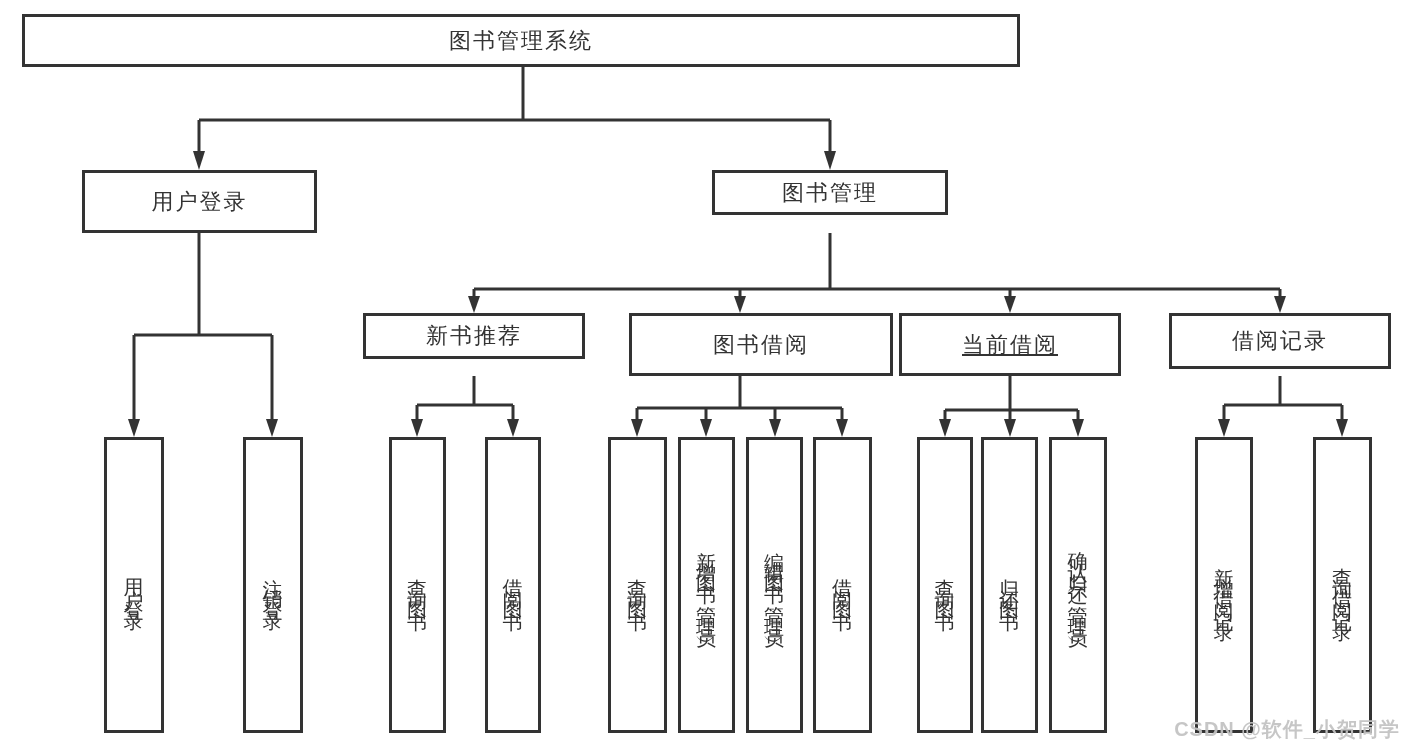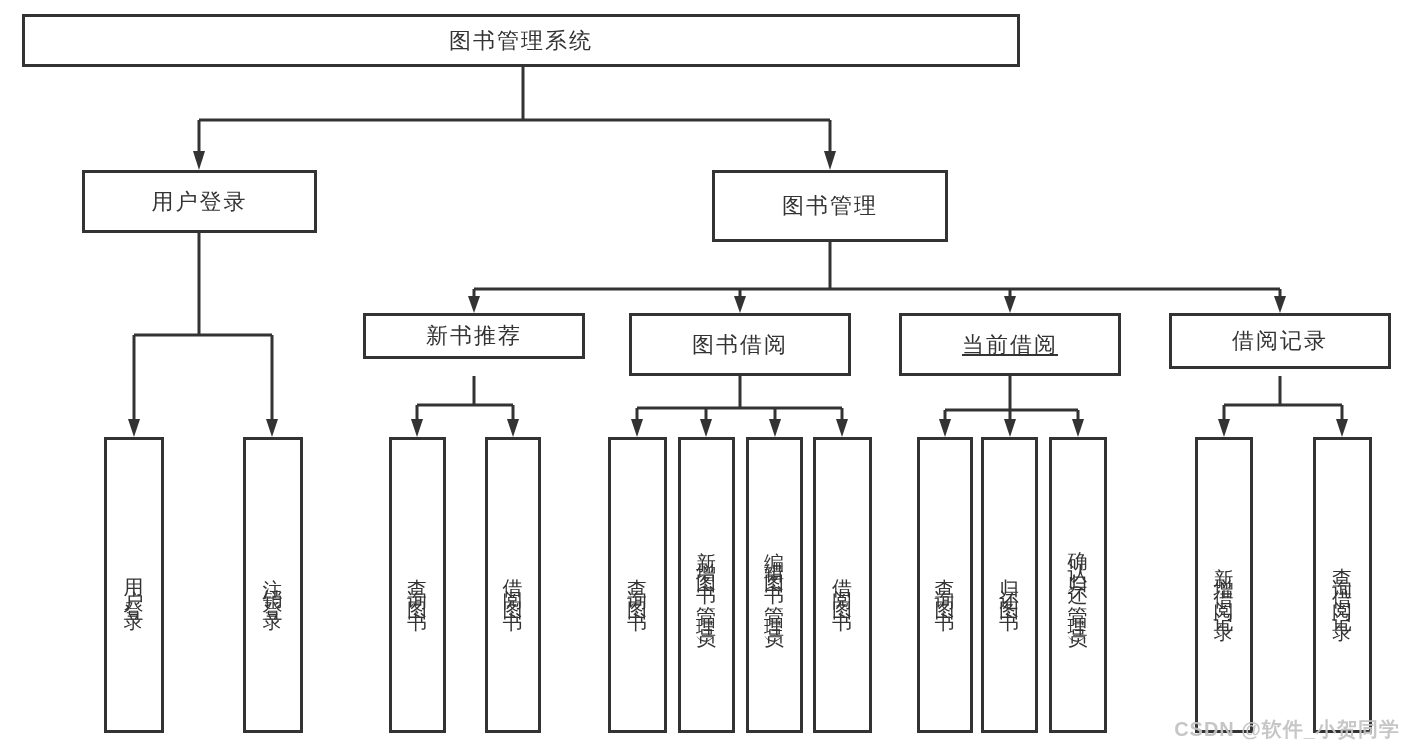"图书管理" div.box { height: 72px -> 45px }
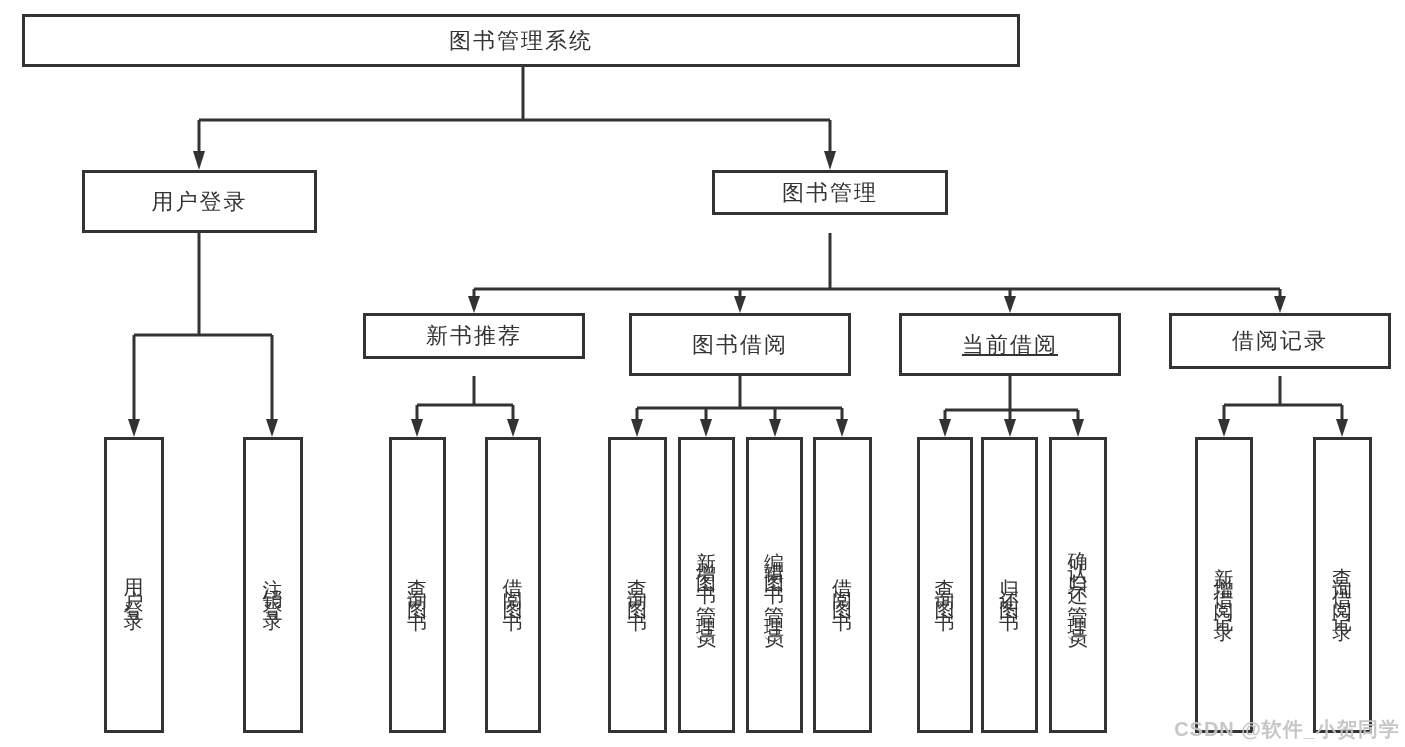"图书借阅" div.box { width: 222px -> 264px }
